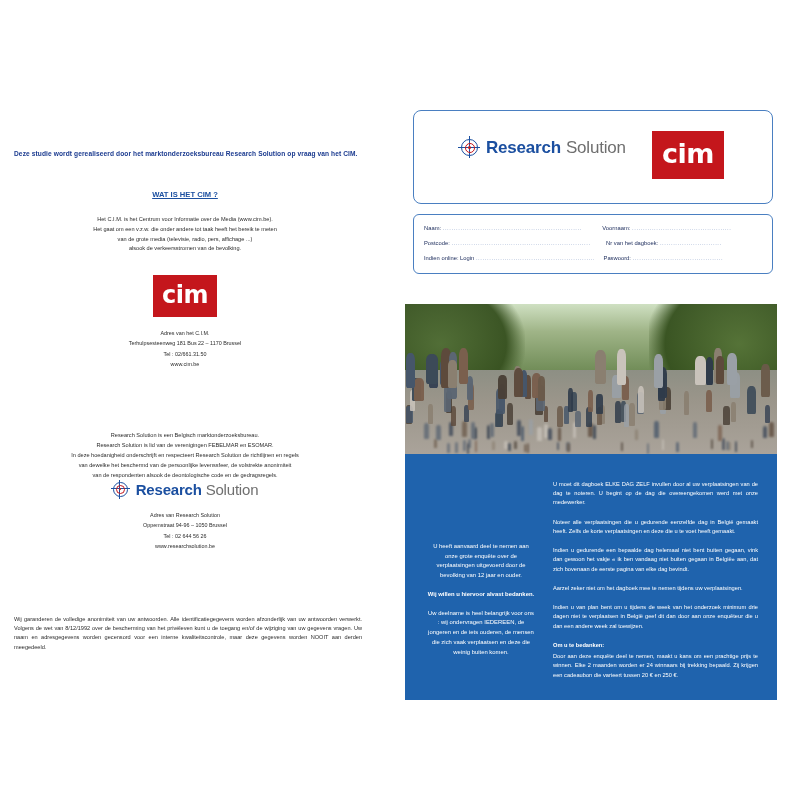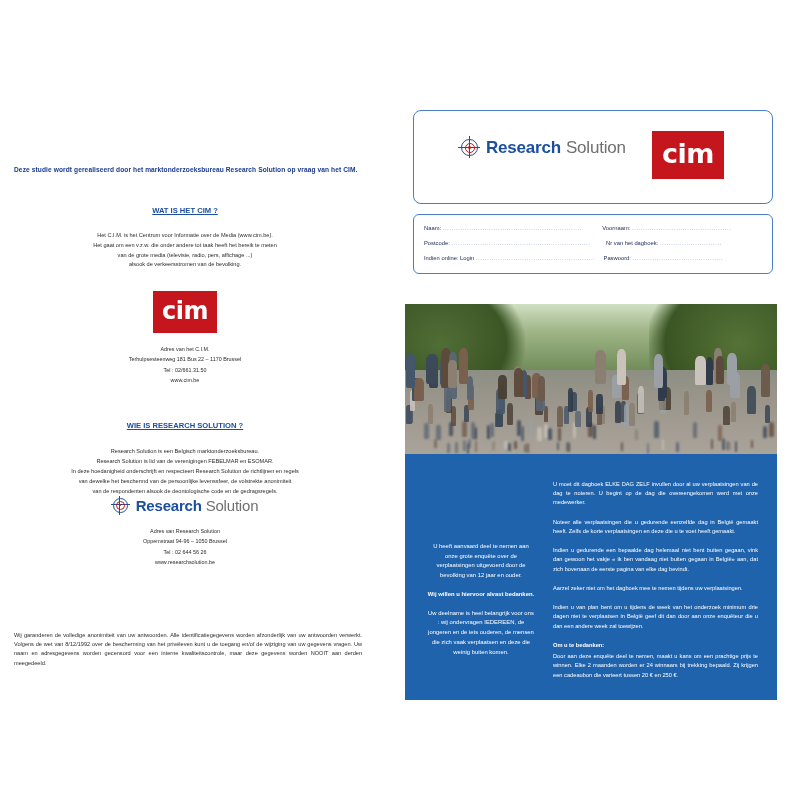"WAT IS HET CIM ?" .left-page { top: 126px -> 110px }
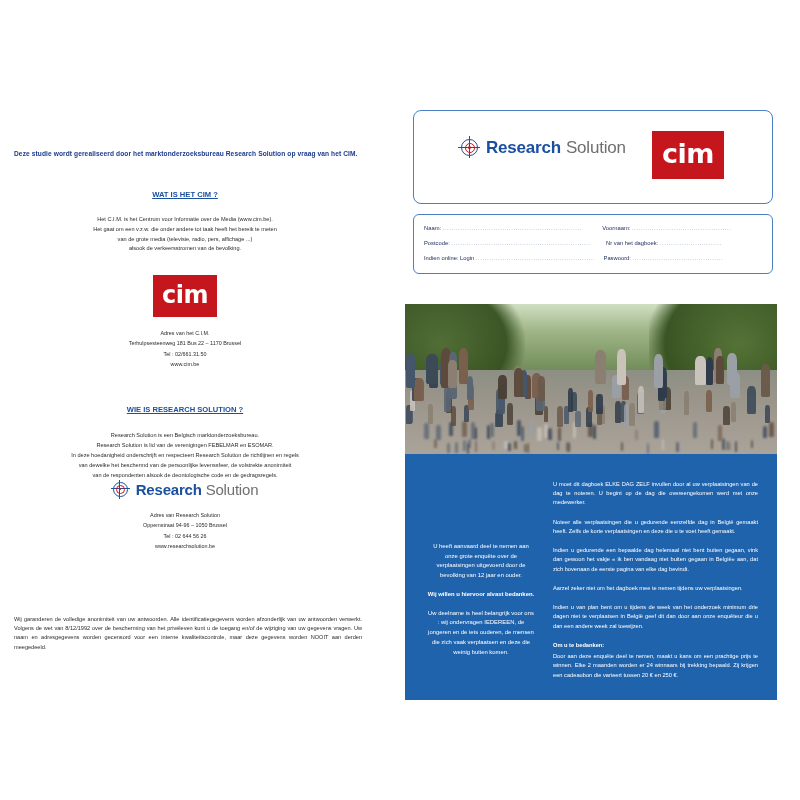"WIE IS RESEARCH SOLUTION ?" div.lp-h2 { html: <div>WIE IS RESEARCH SOLUTION ?</div> -> none }
